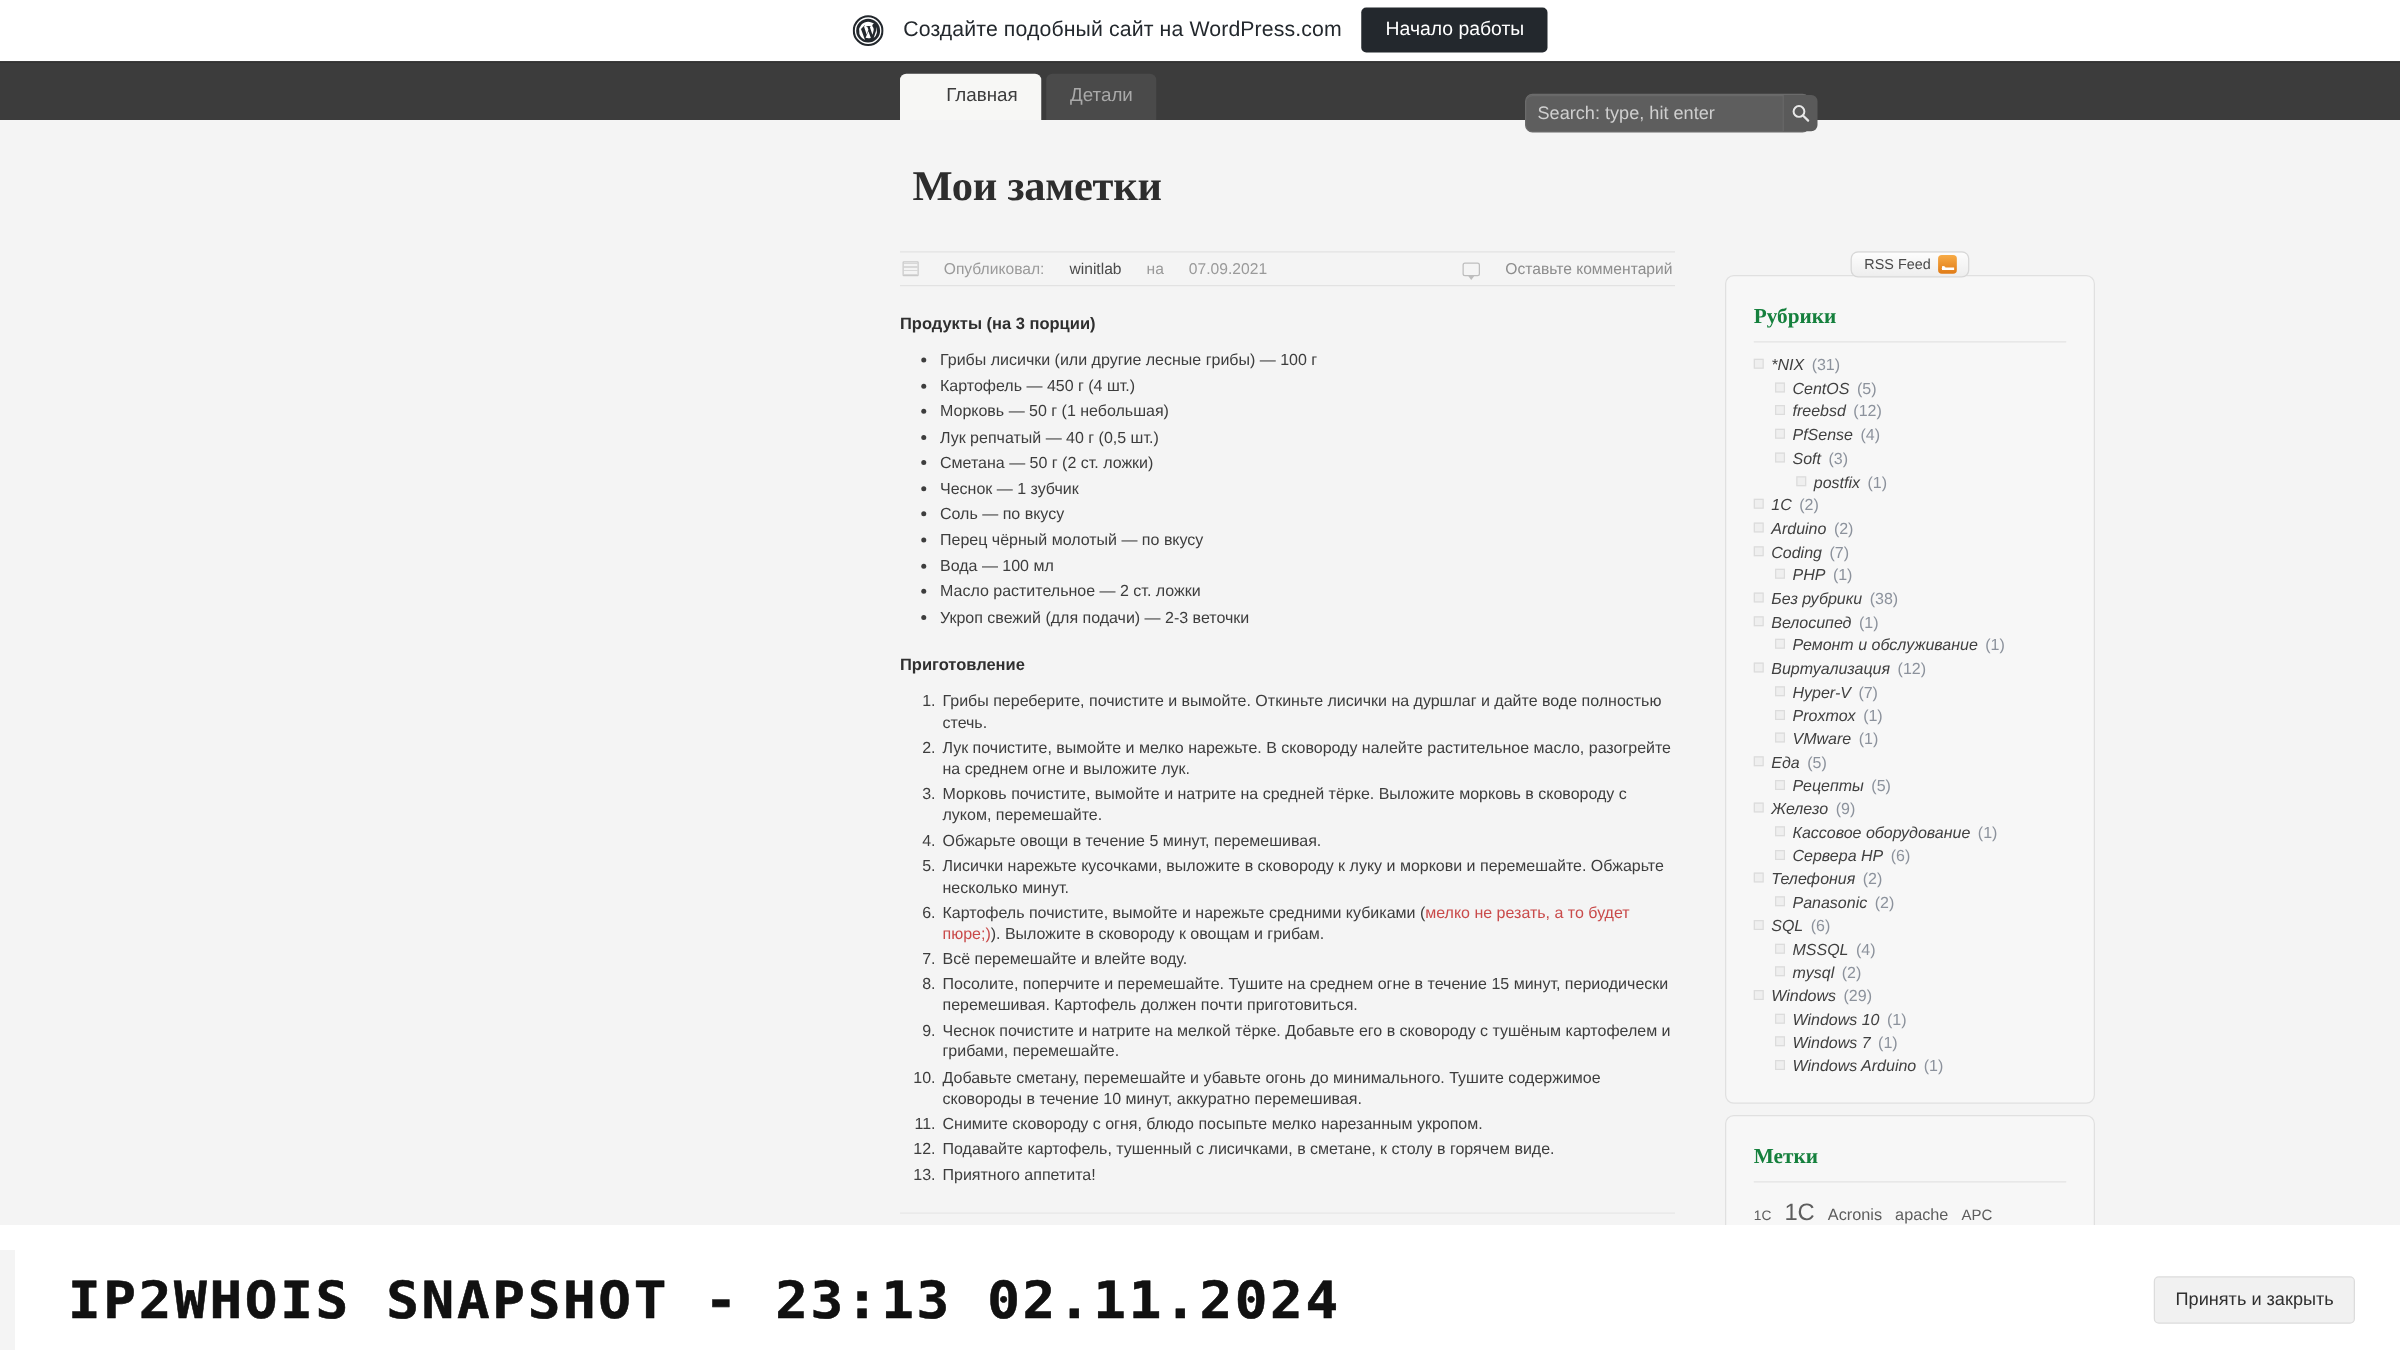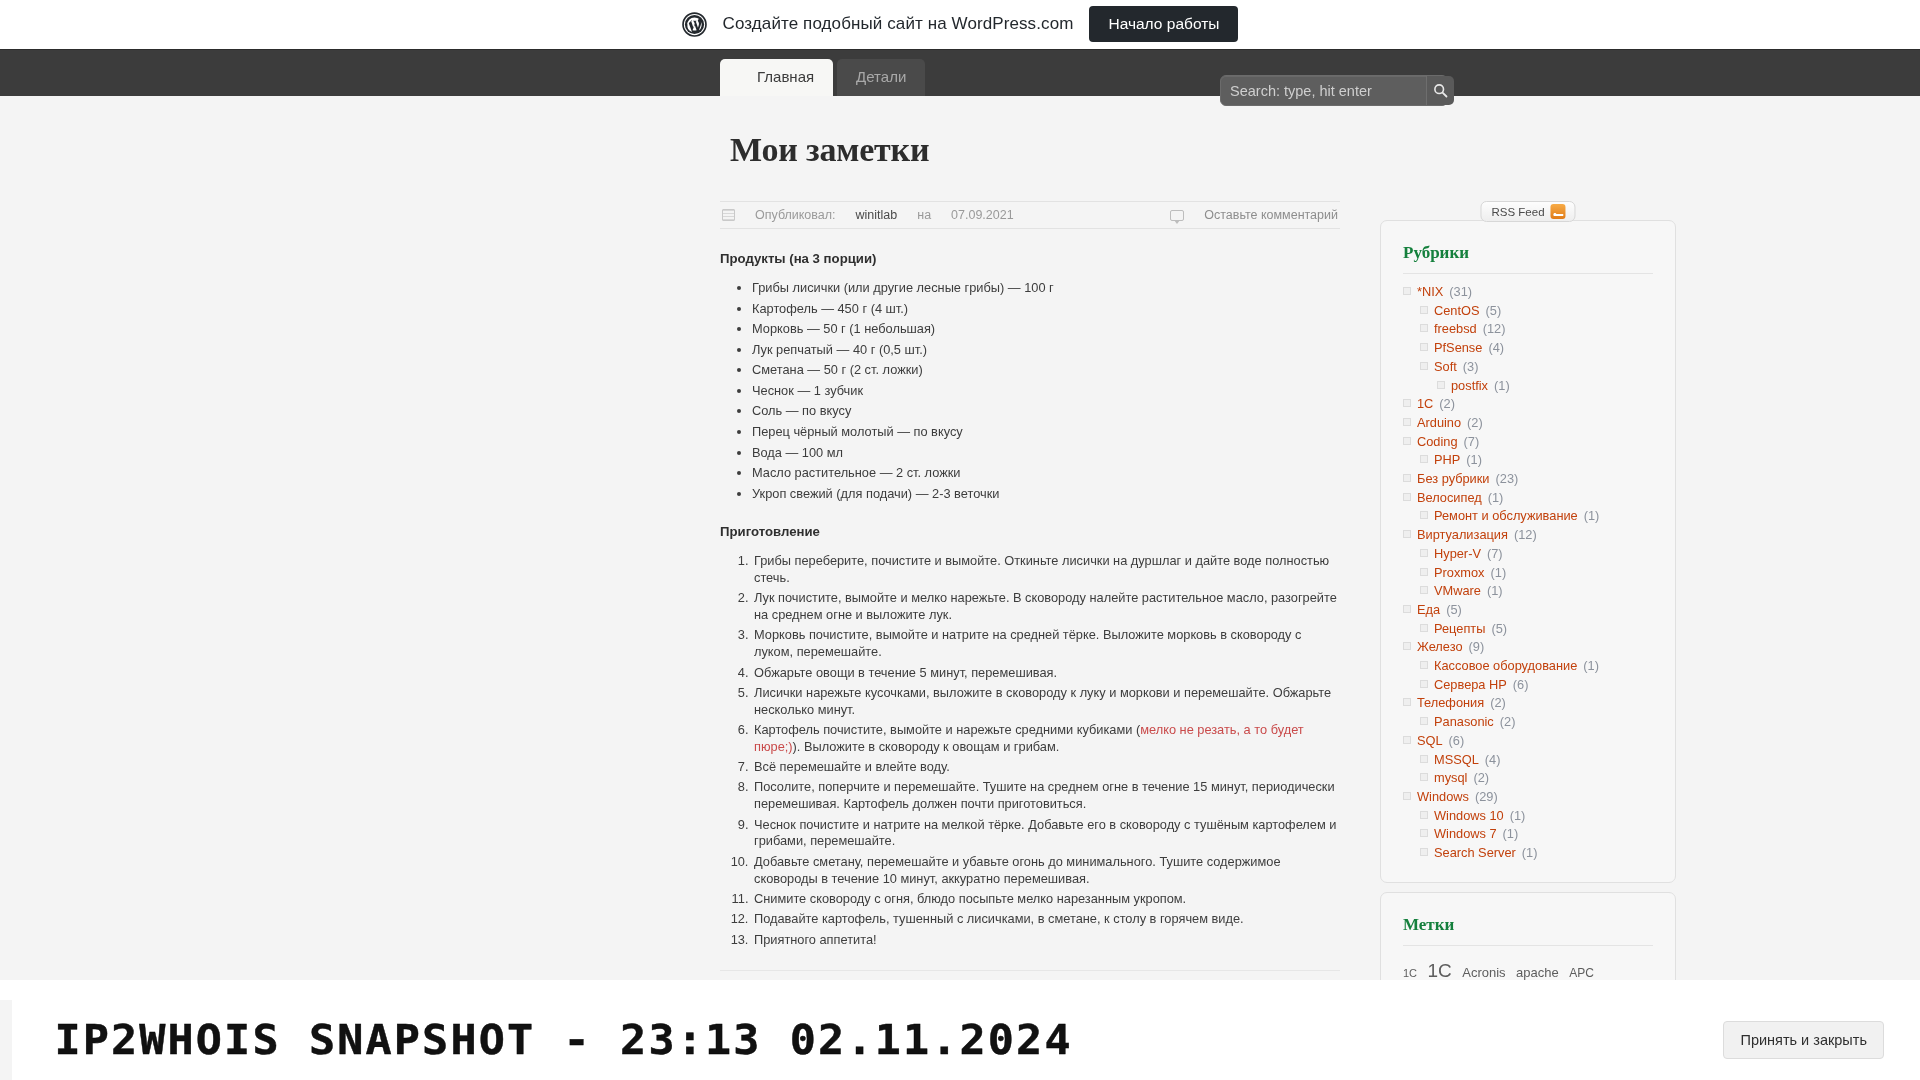"*NIX" .cat-name { color: #c2410c -> #404040; font-style: none -> italic }
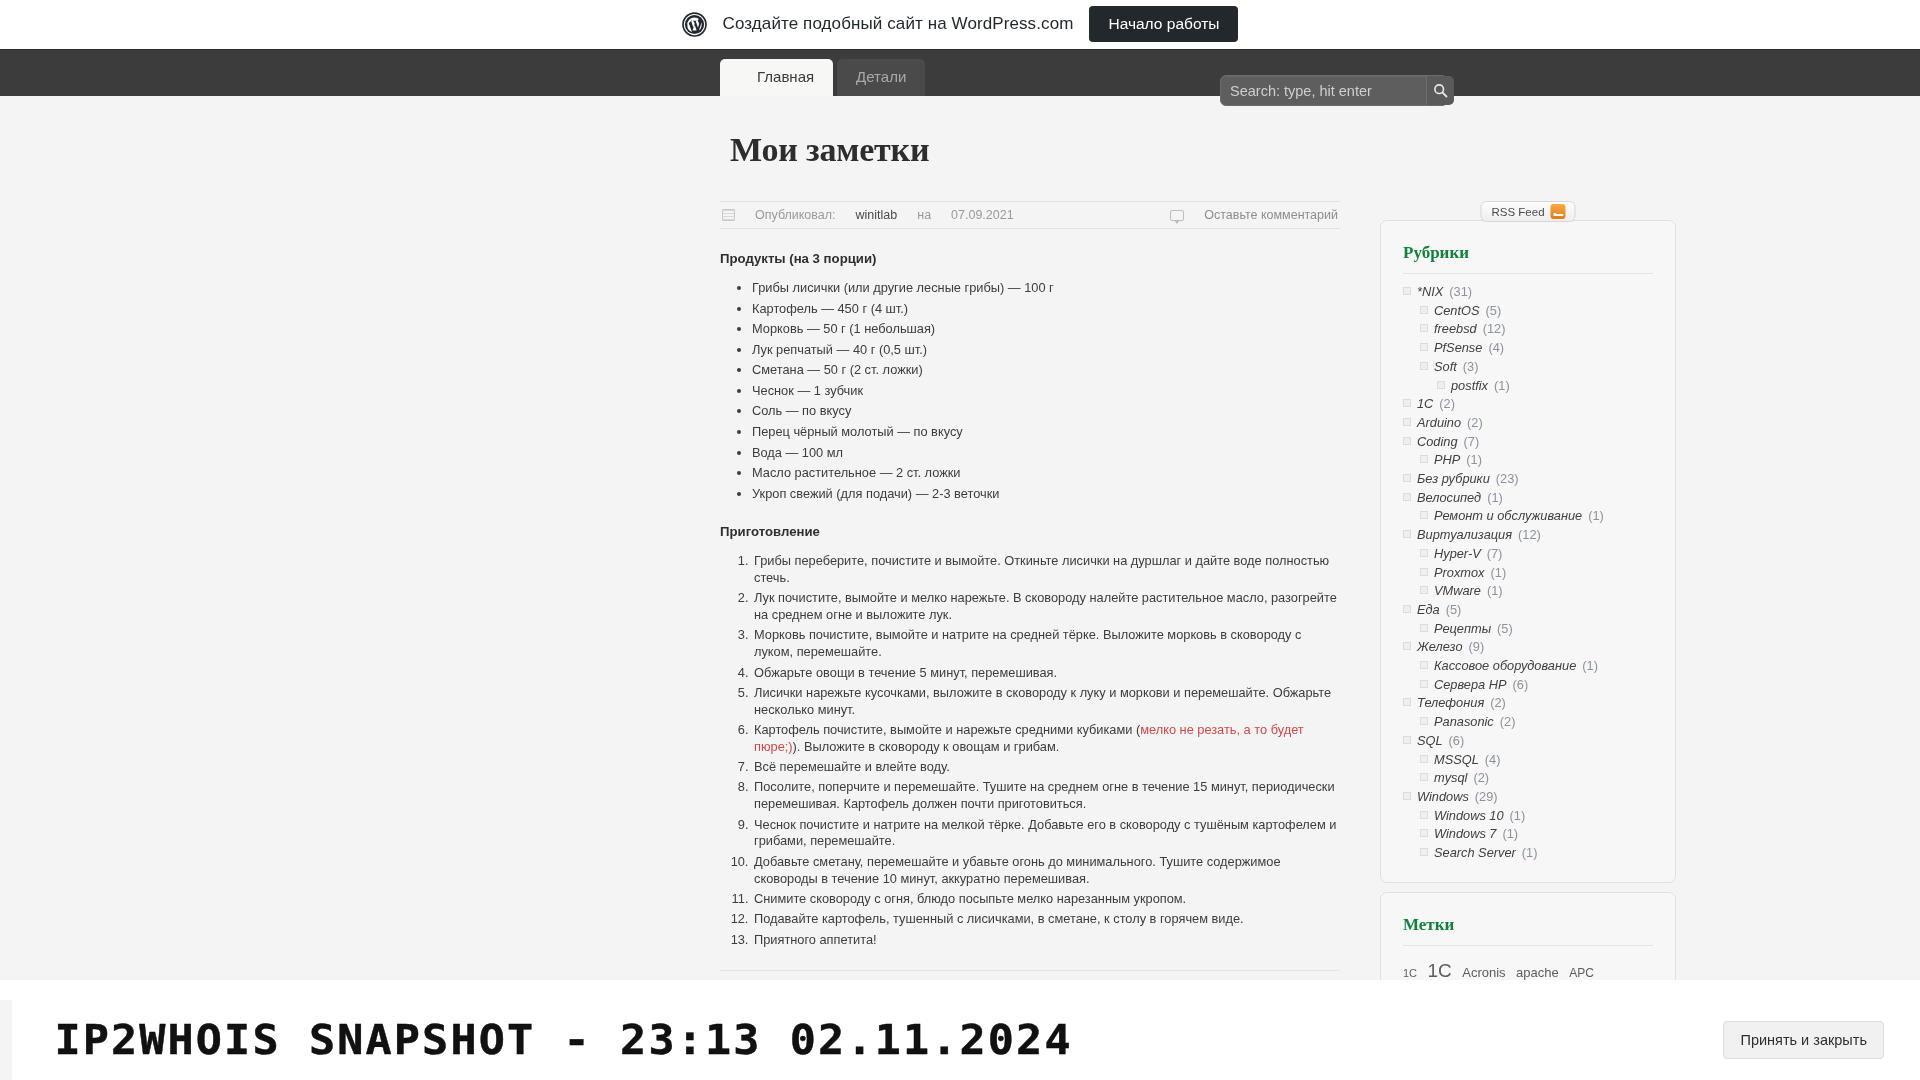"(23)" span.cat-count { text: 23 -> 38 }
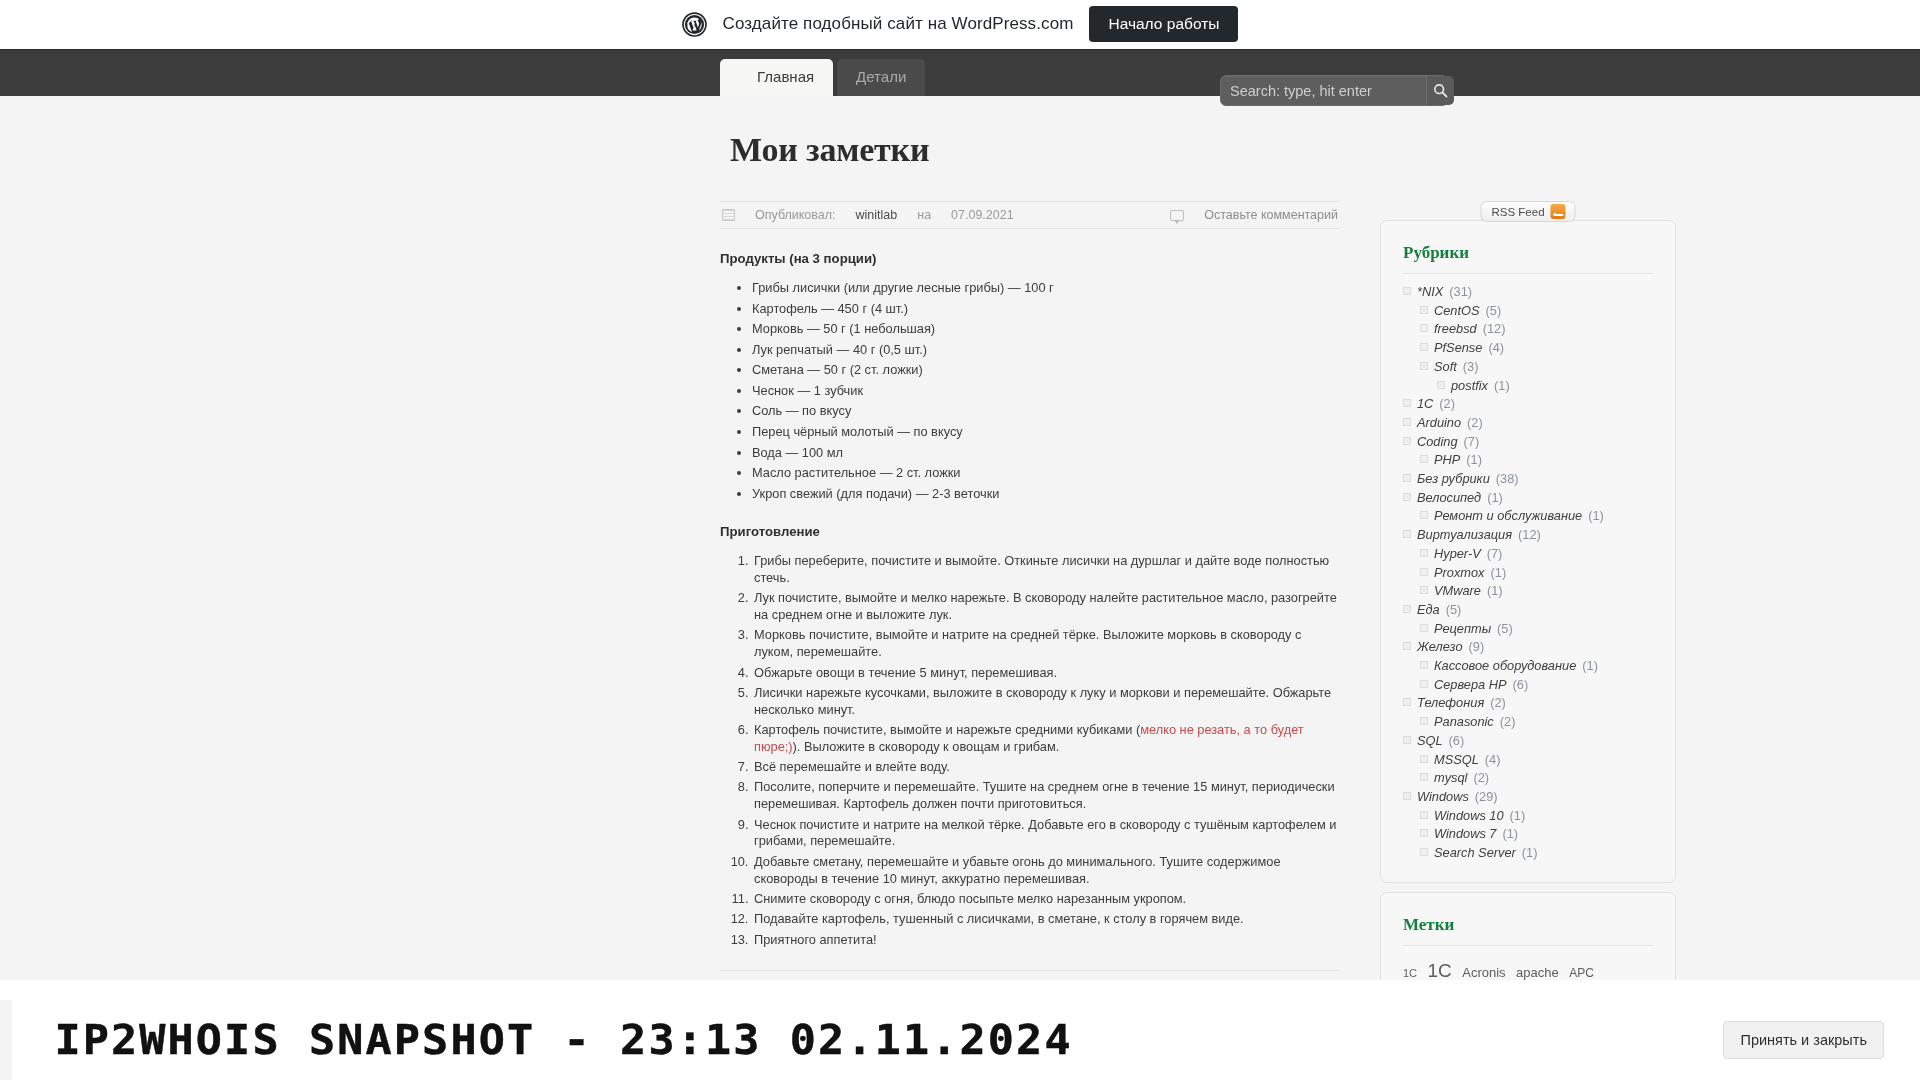"Search Server" span.cat-name { text: Search Server -> Windows Arduino }
